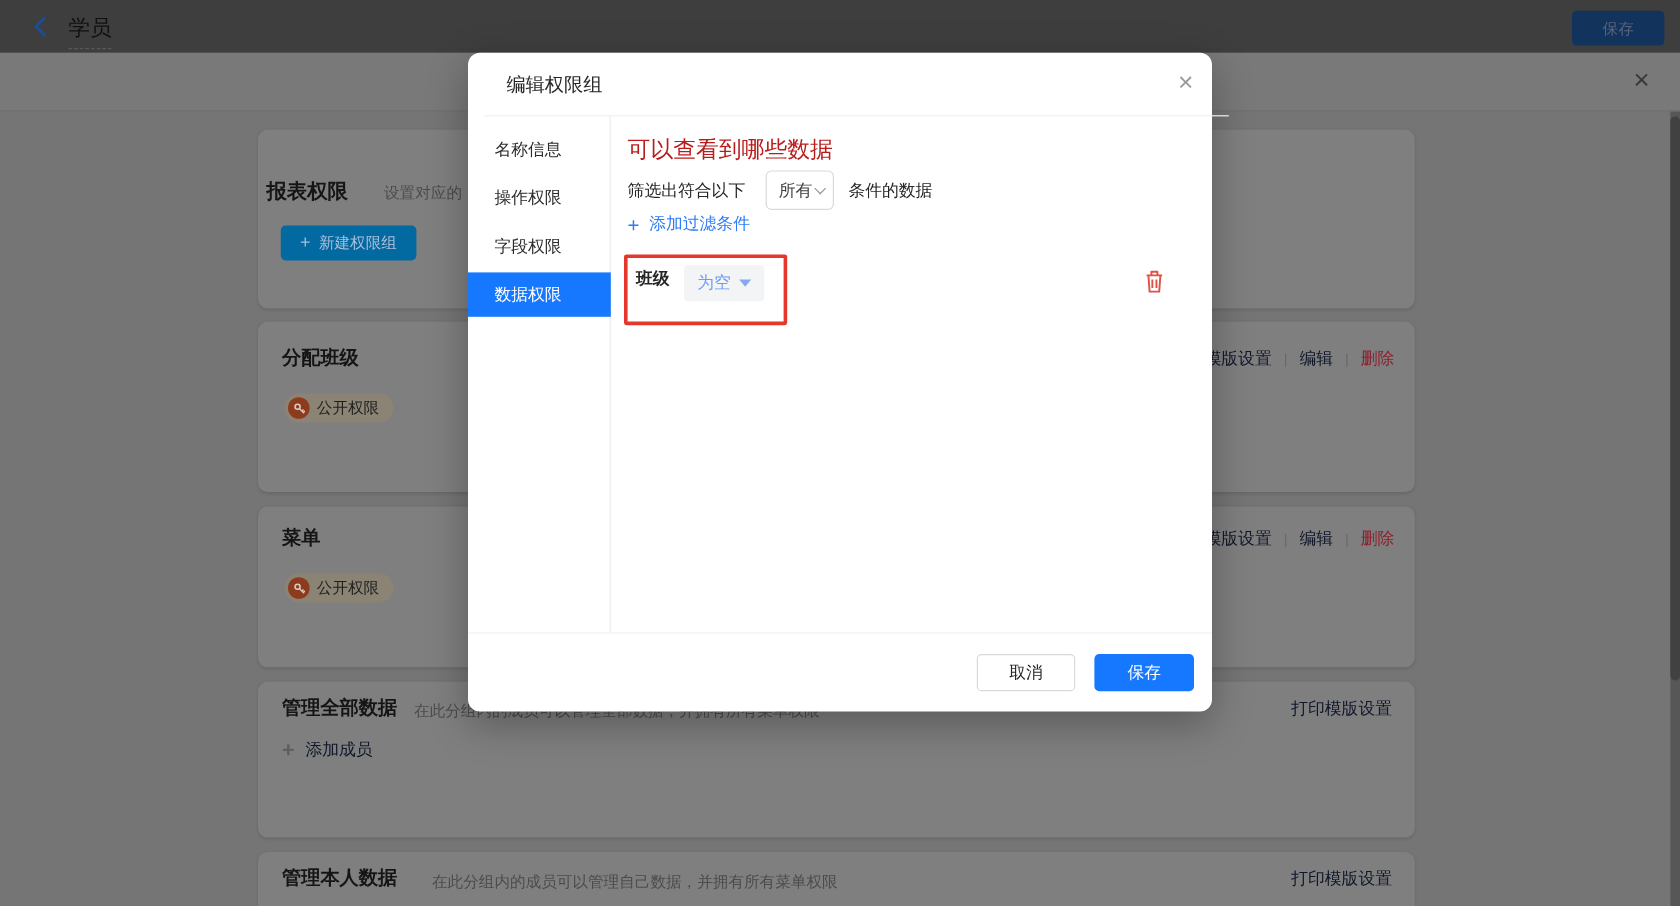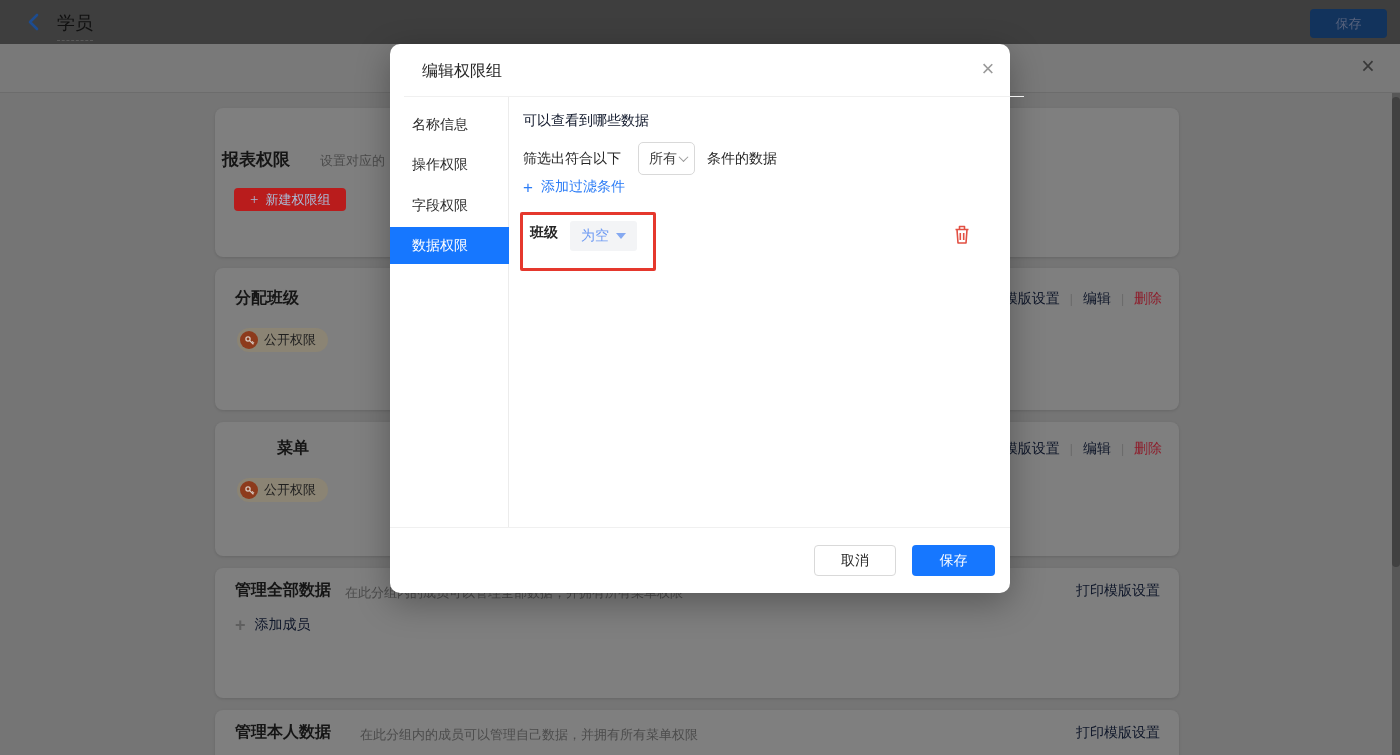"可以查看到哪些数据" .hint { color: #0f172a -> #b91c1c; font-size: 14px -> 19px }
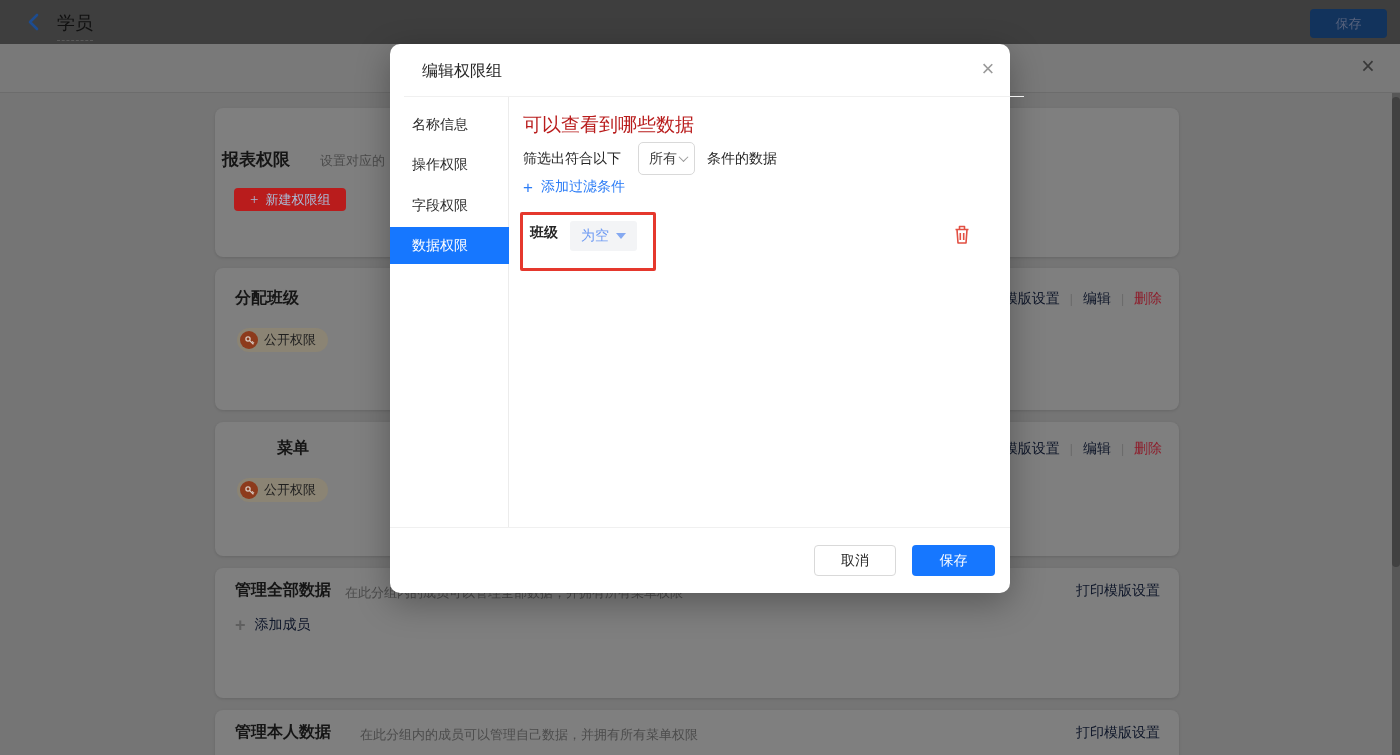"+ 新建权限组" .btn-new-group { background: #b91c1c -> #0369a1; font-family: Liberation Serif, serif -> Liberation Sans, sans-serif; height: 23px -> 29px }
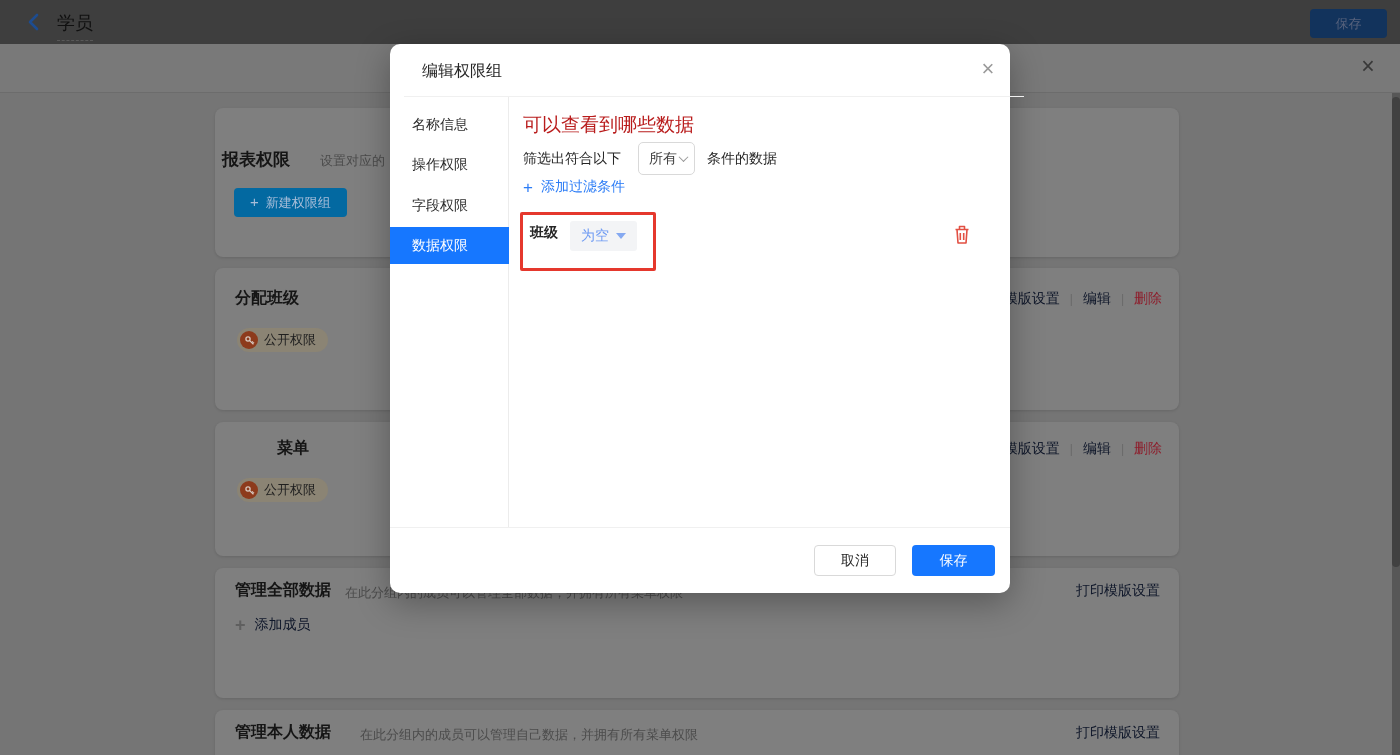"菜单" span.card-title { margin-left: 42px -> none }
